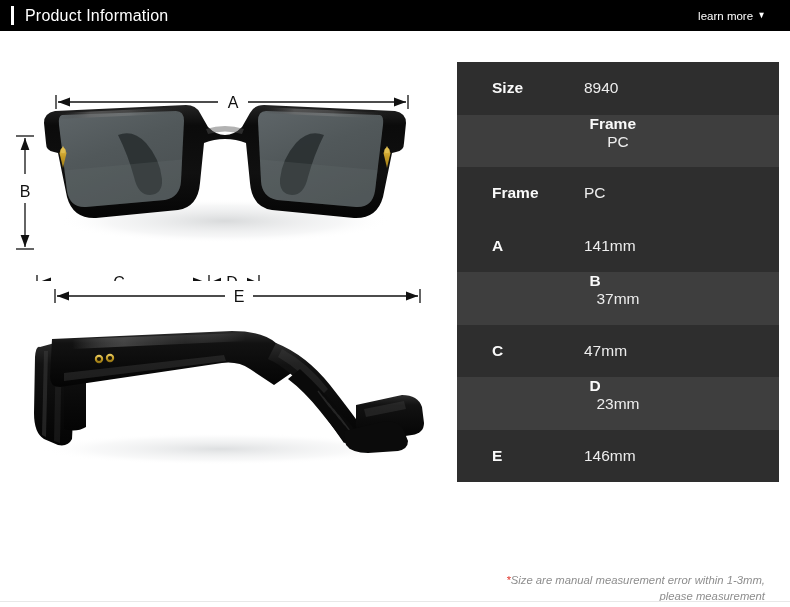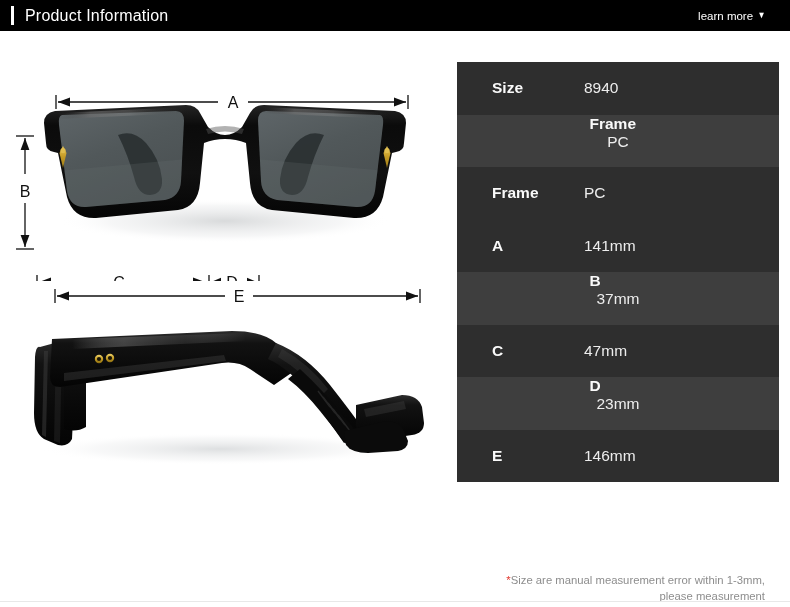"*Size are manual measurement error" .spec-note { font-style: none -> italic }
